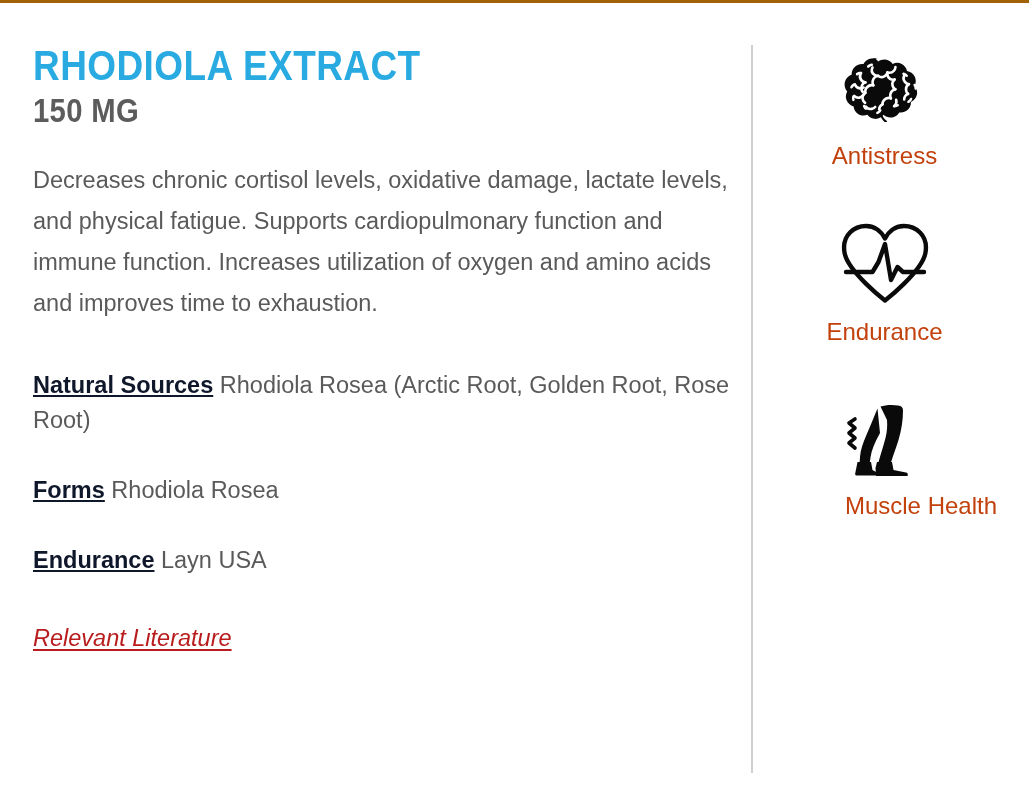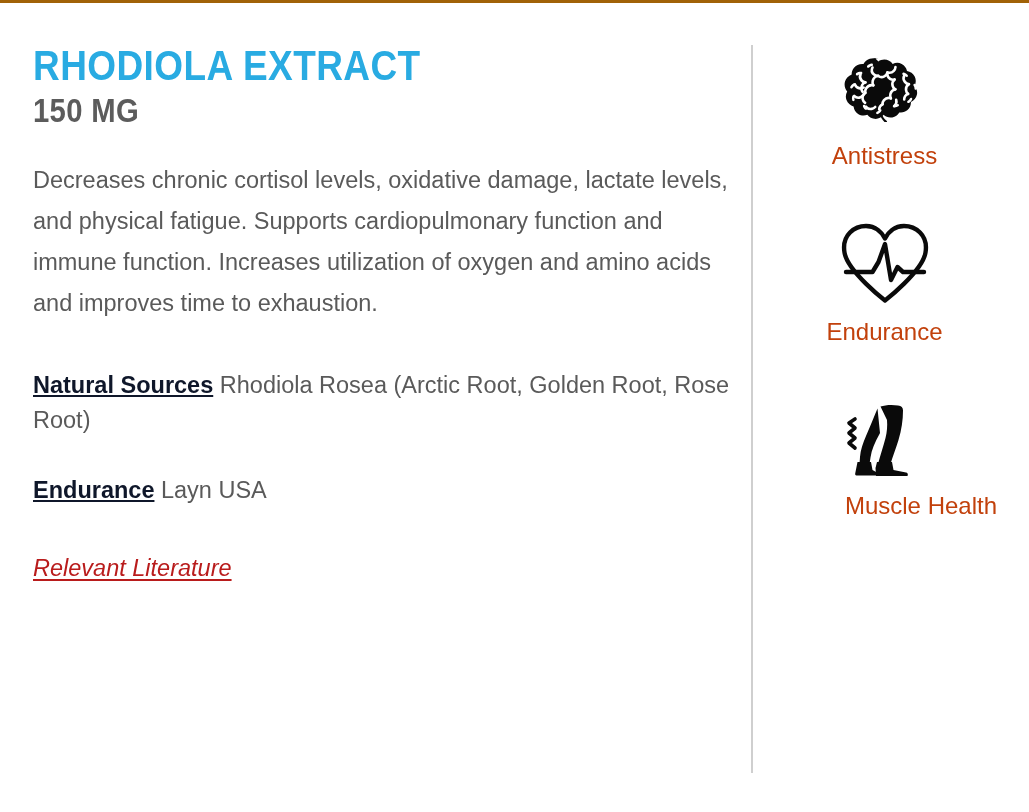"Forms Rhodiola Rosea" p.fact { html: none -> <p><span>Forms</span> <span>Rhodiola Rosea</span></p> }
